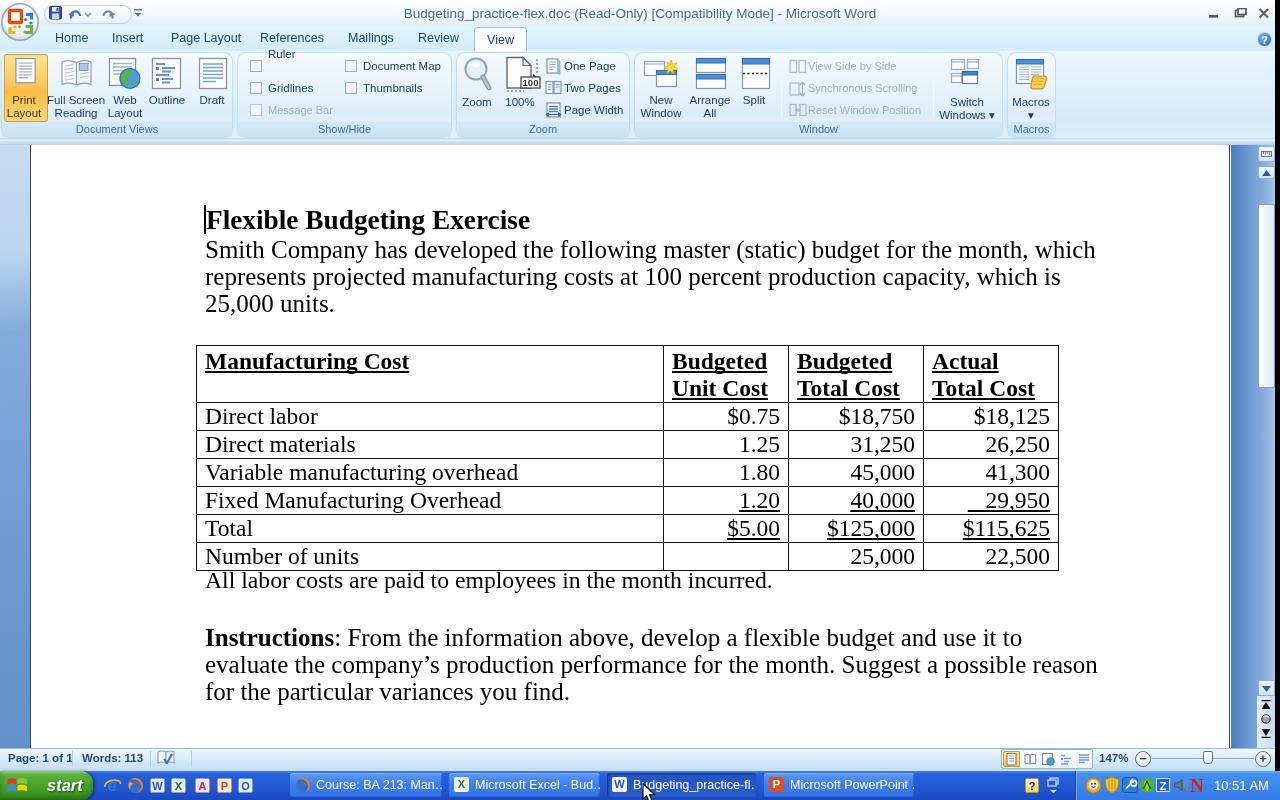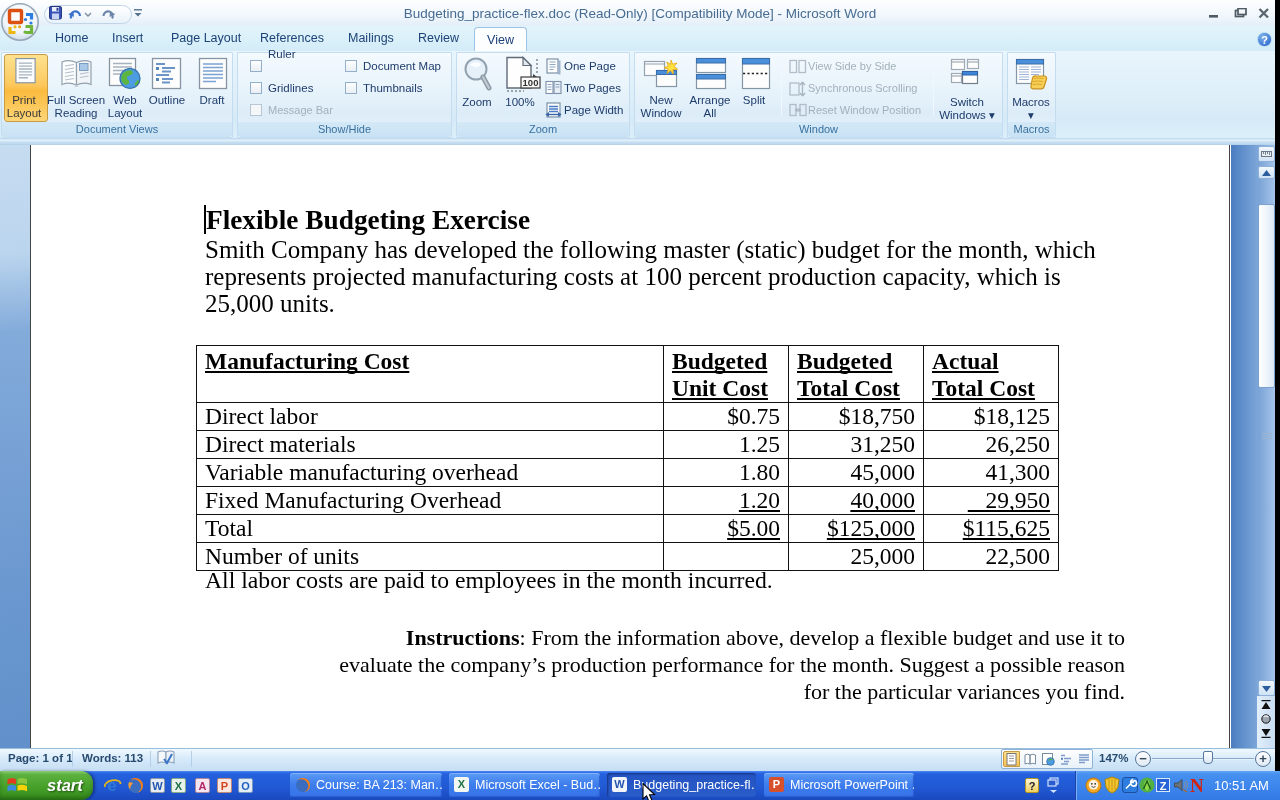"Document Views" .group { border-radius: 1px -> 9px }
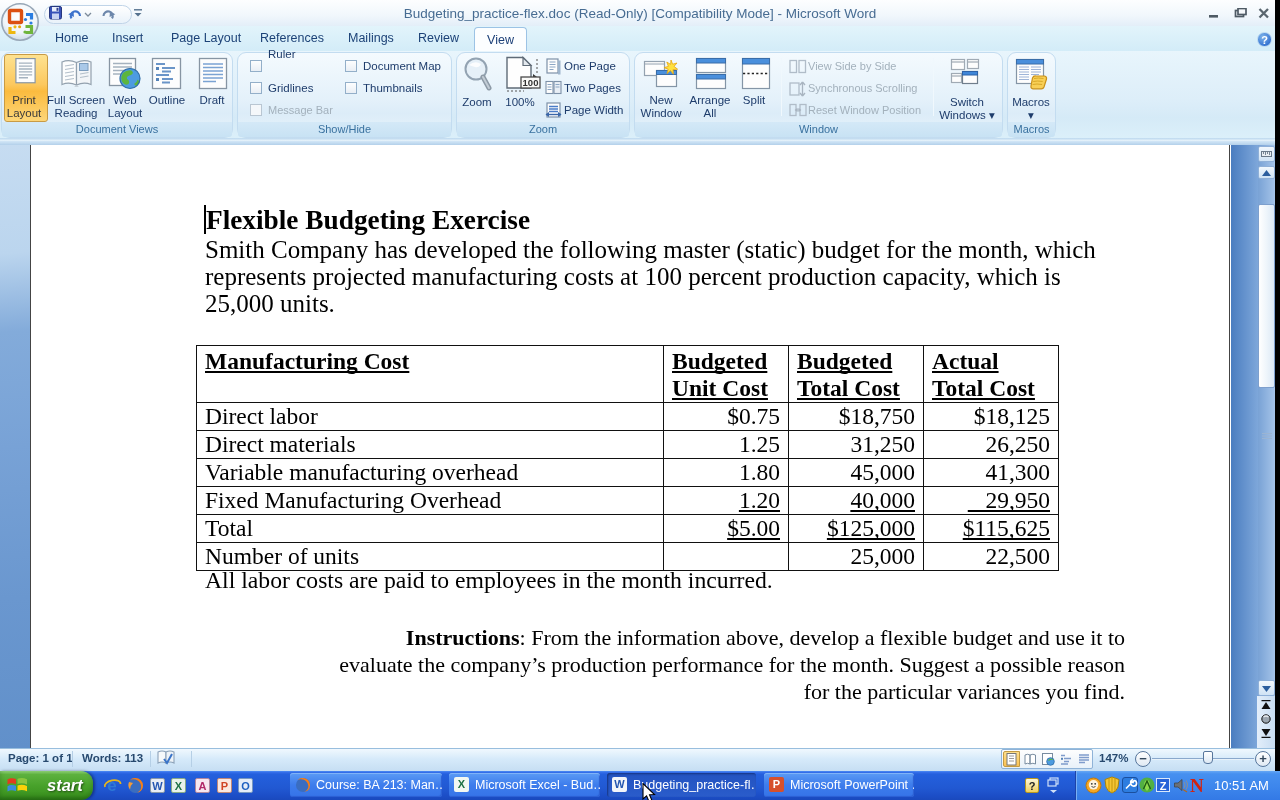"Instructions: From the information" #instr { font-size: 22px -> 25px; text-align: right -> none }
